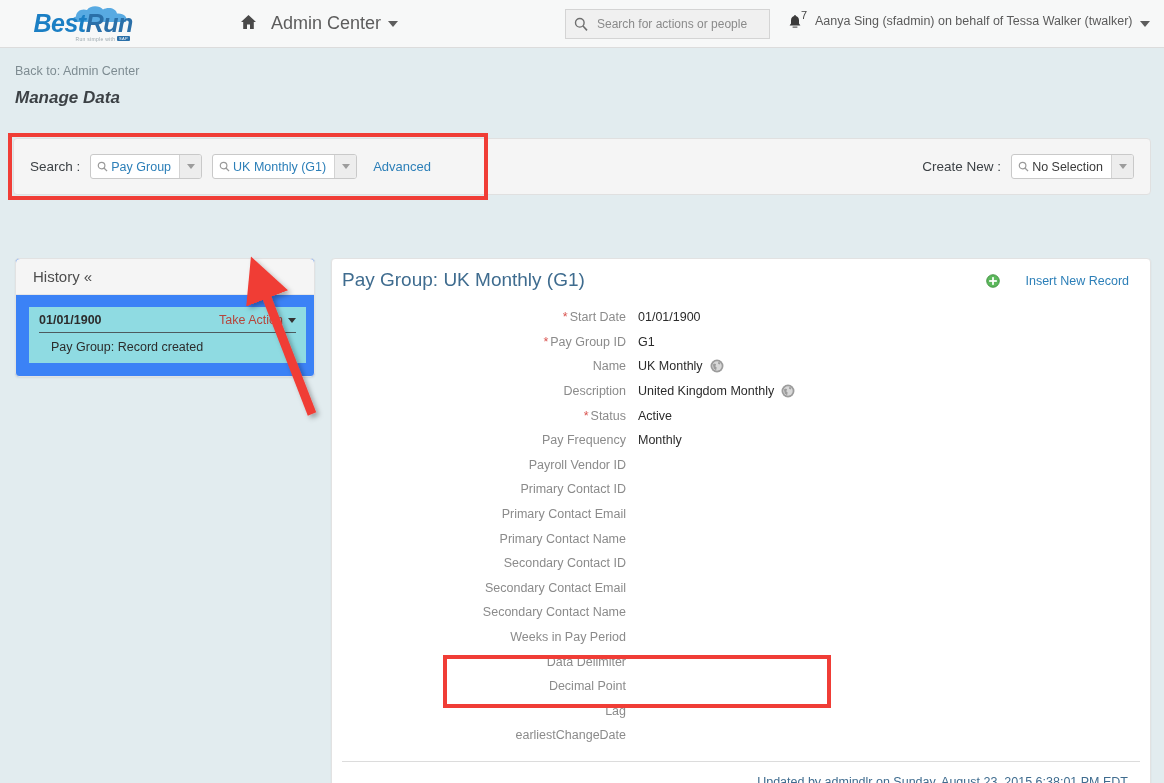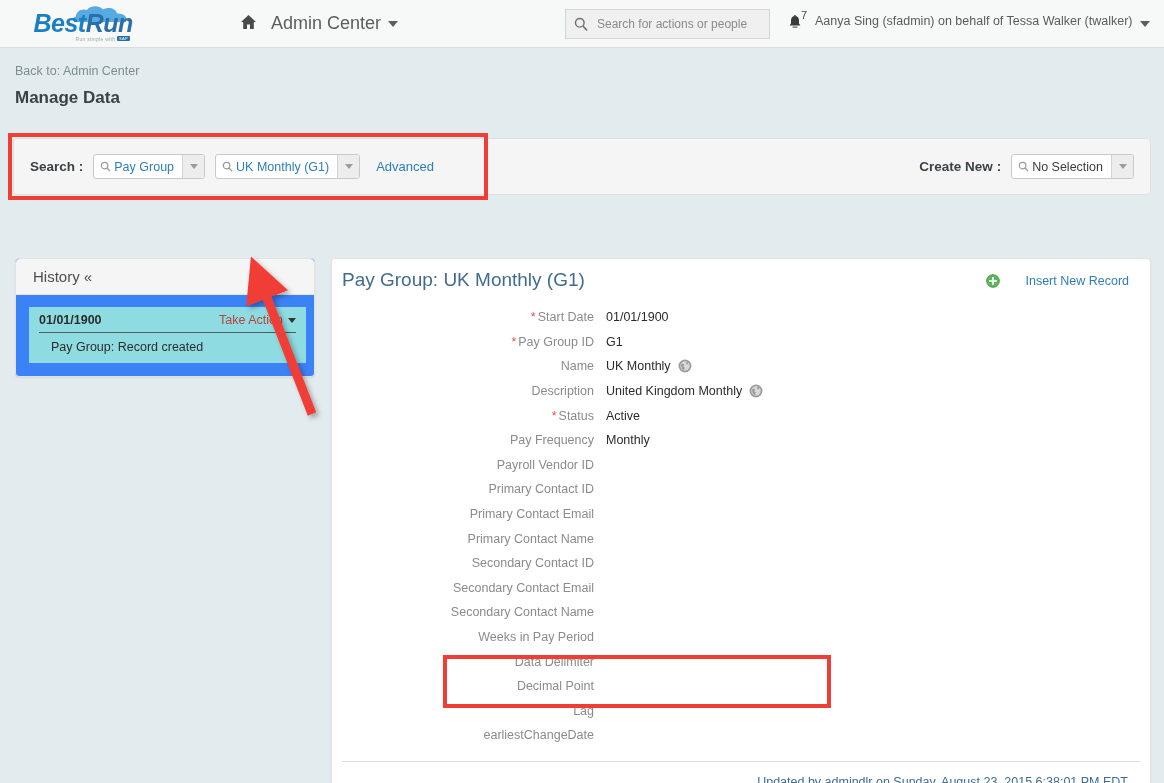"Manage Data" .page-title { font-style: none -> italic }
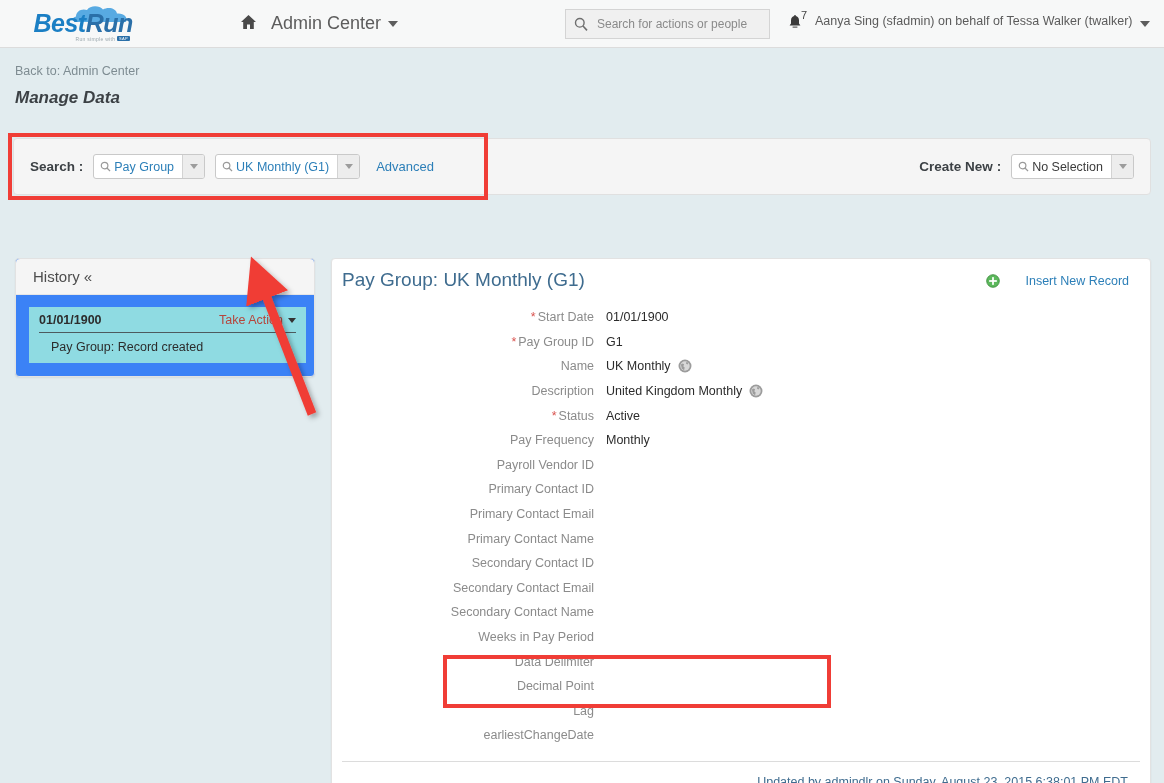"Search :" .lbl-bold { font-weight: bold -> normal }
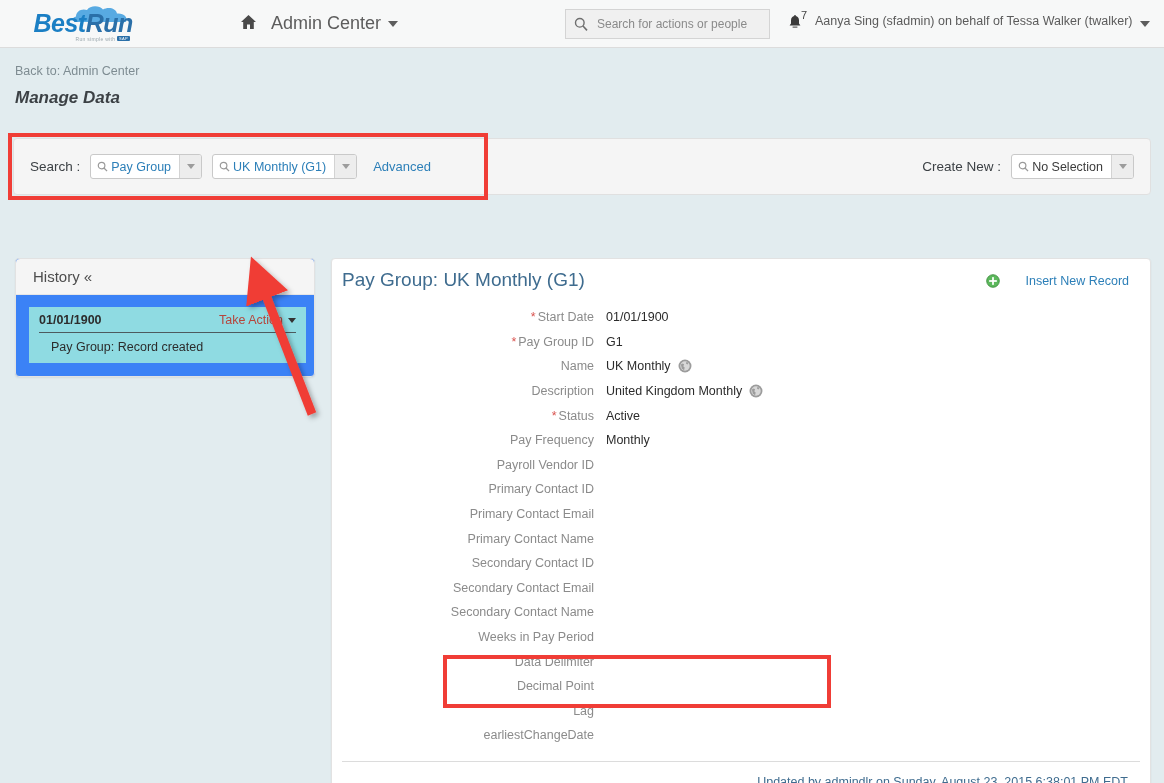"* Start Date" .fields { padding-left: none -> 32px }
